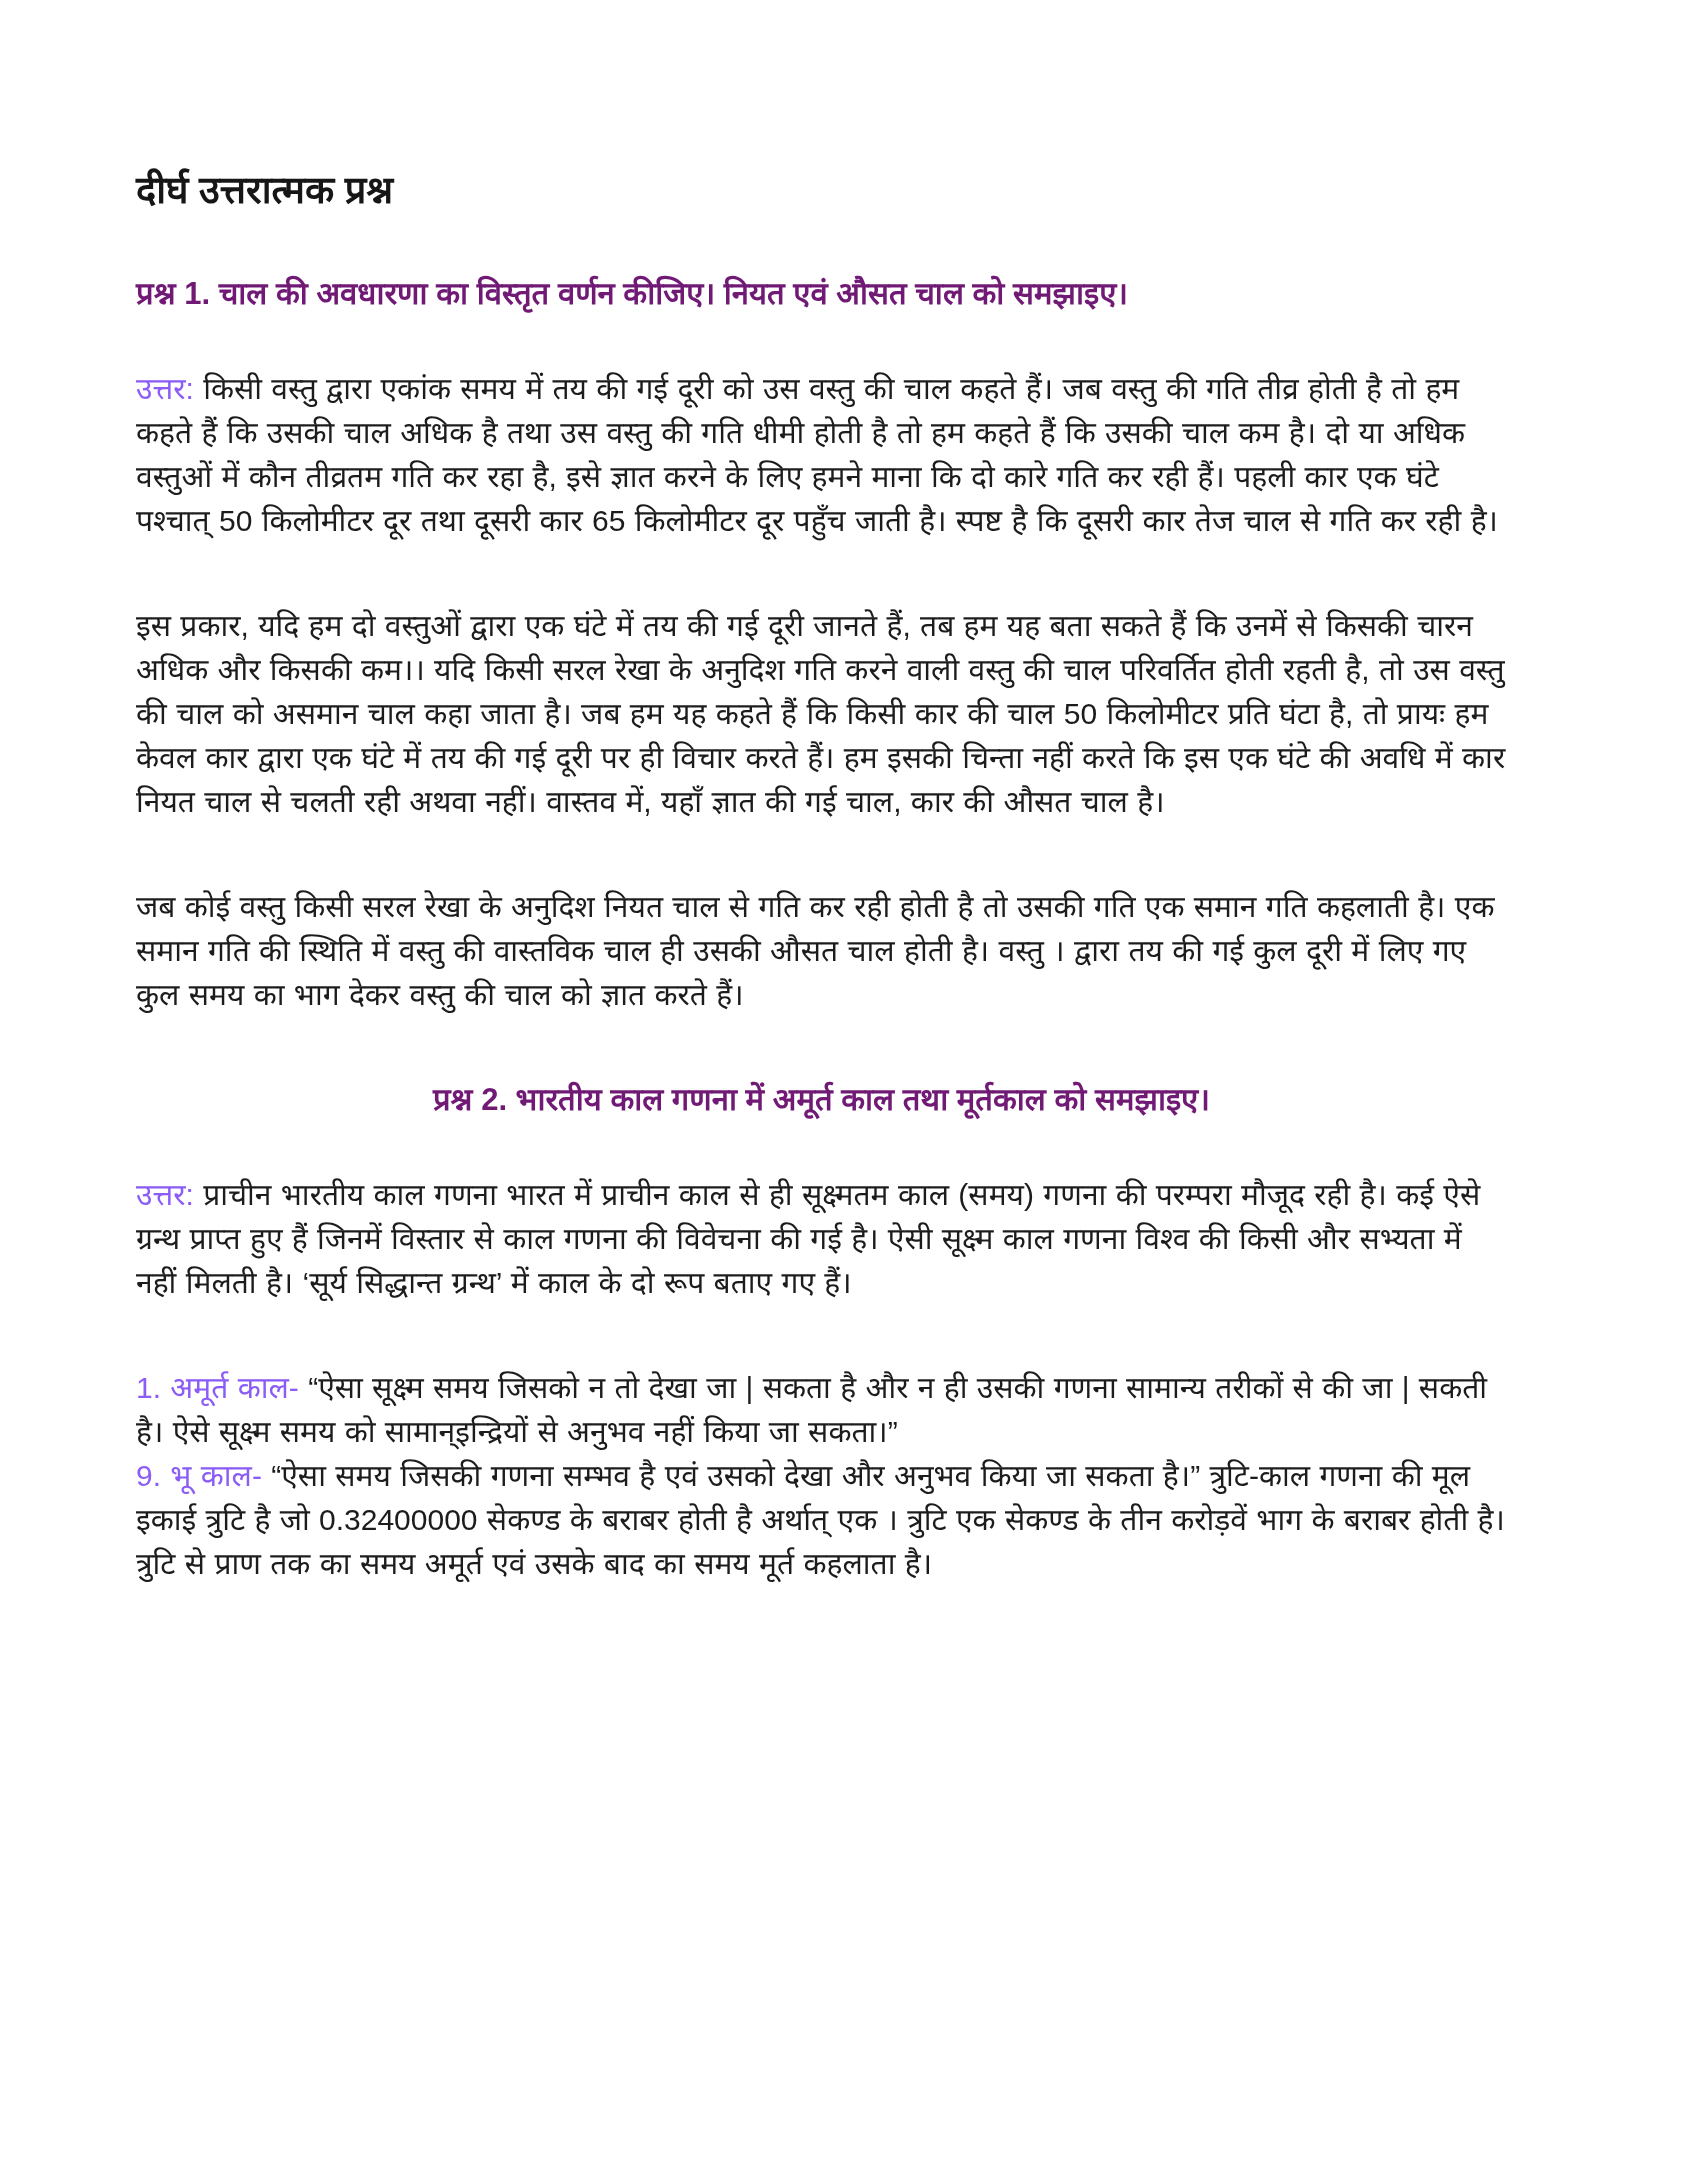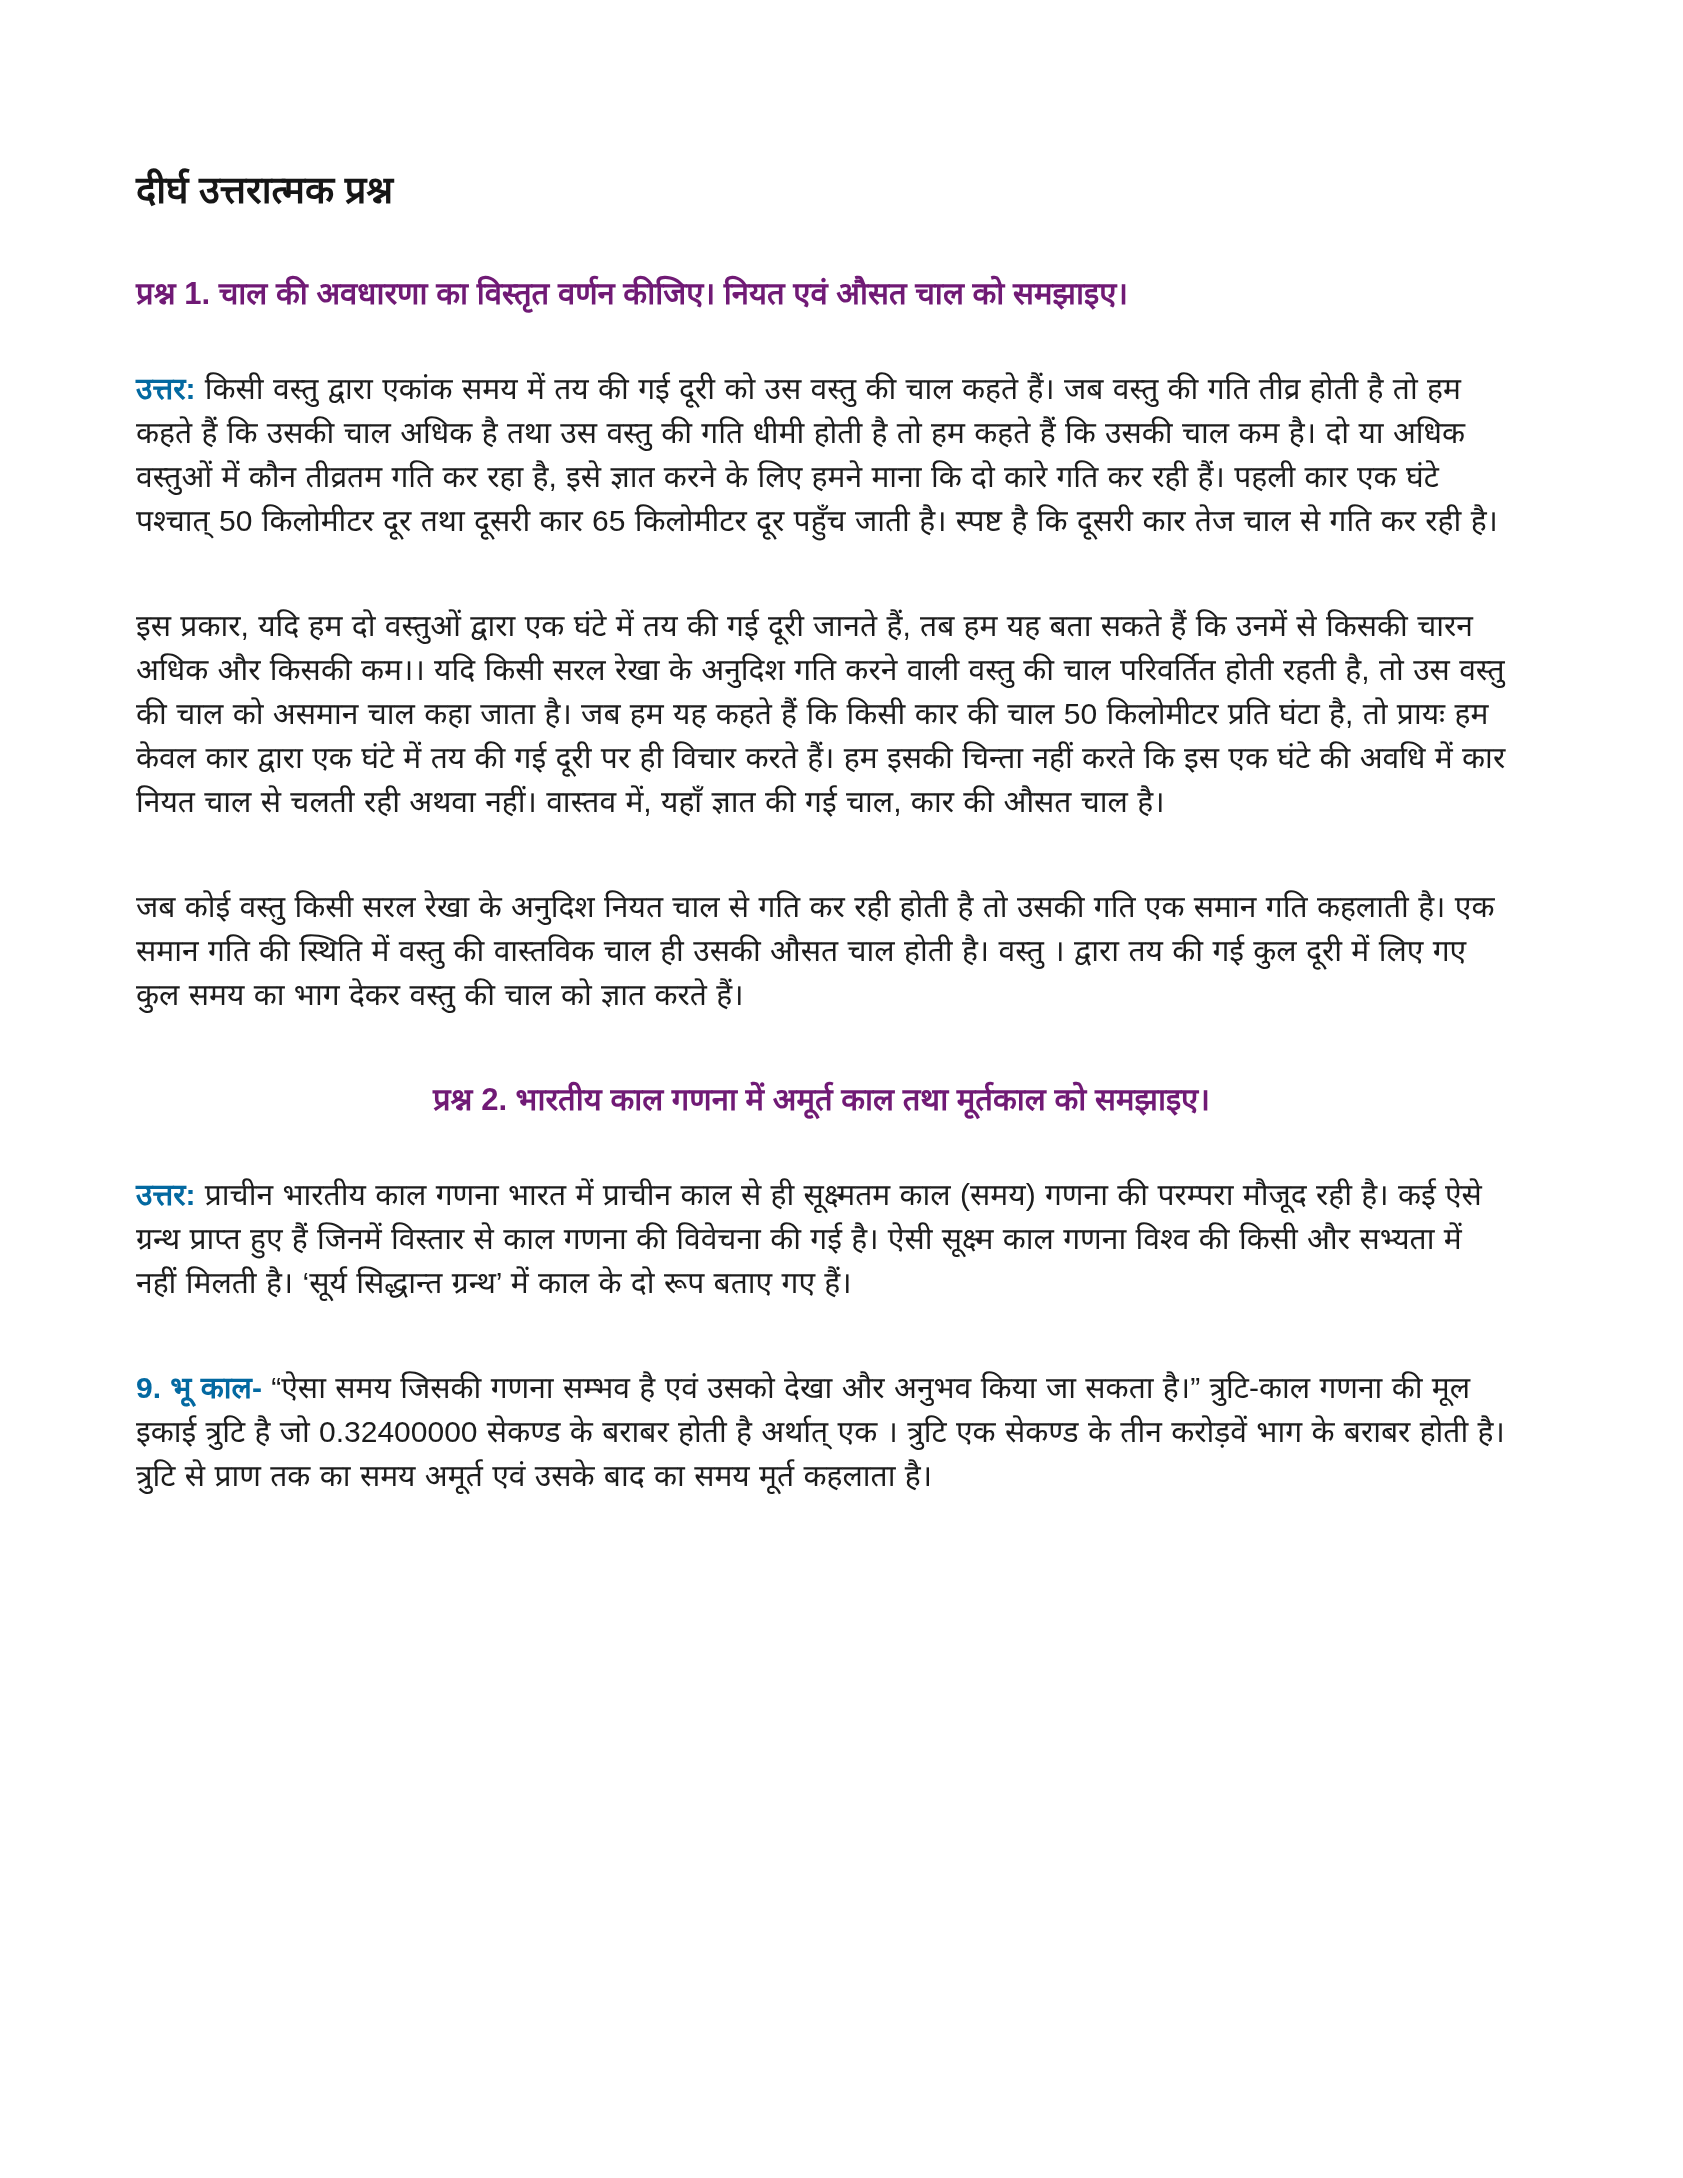"उत्तर:" .para strong { color: #0369a1 -> #8b5cf6; font-weight: 700 -> 400 }
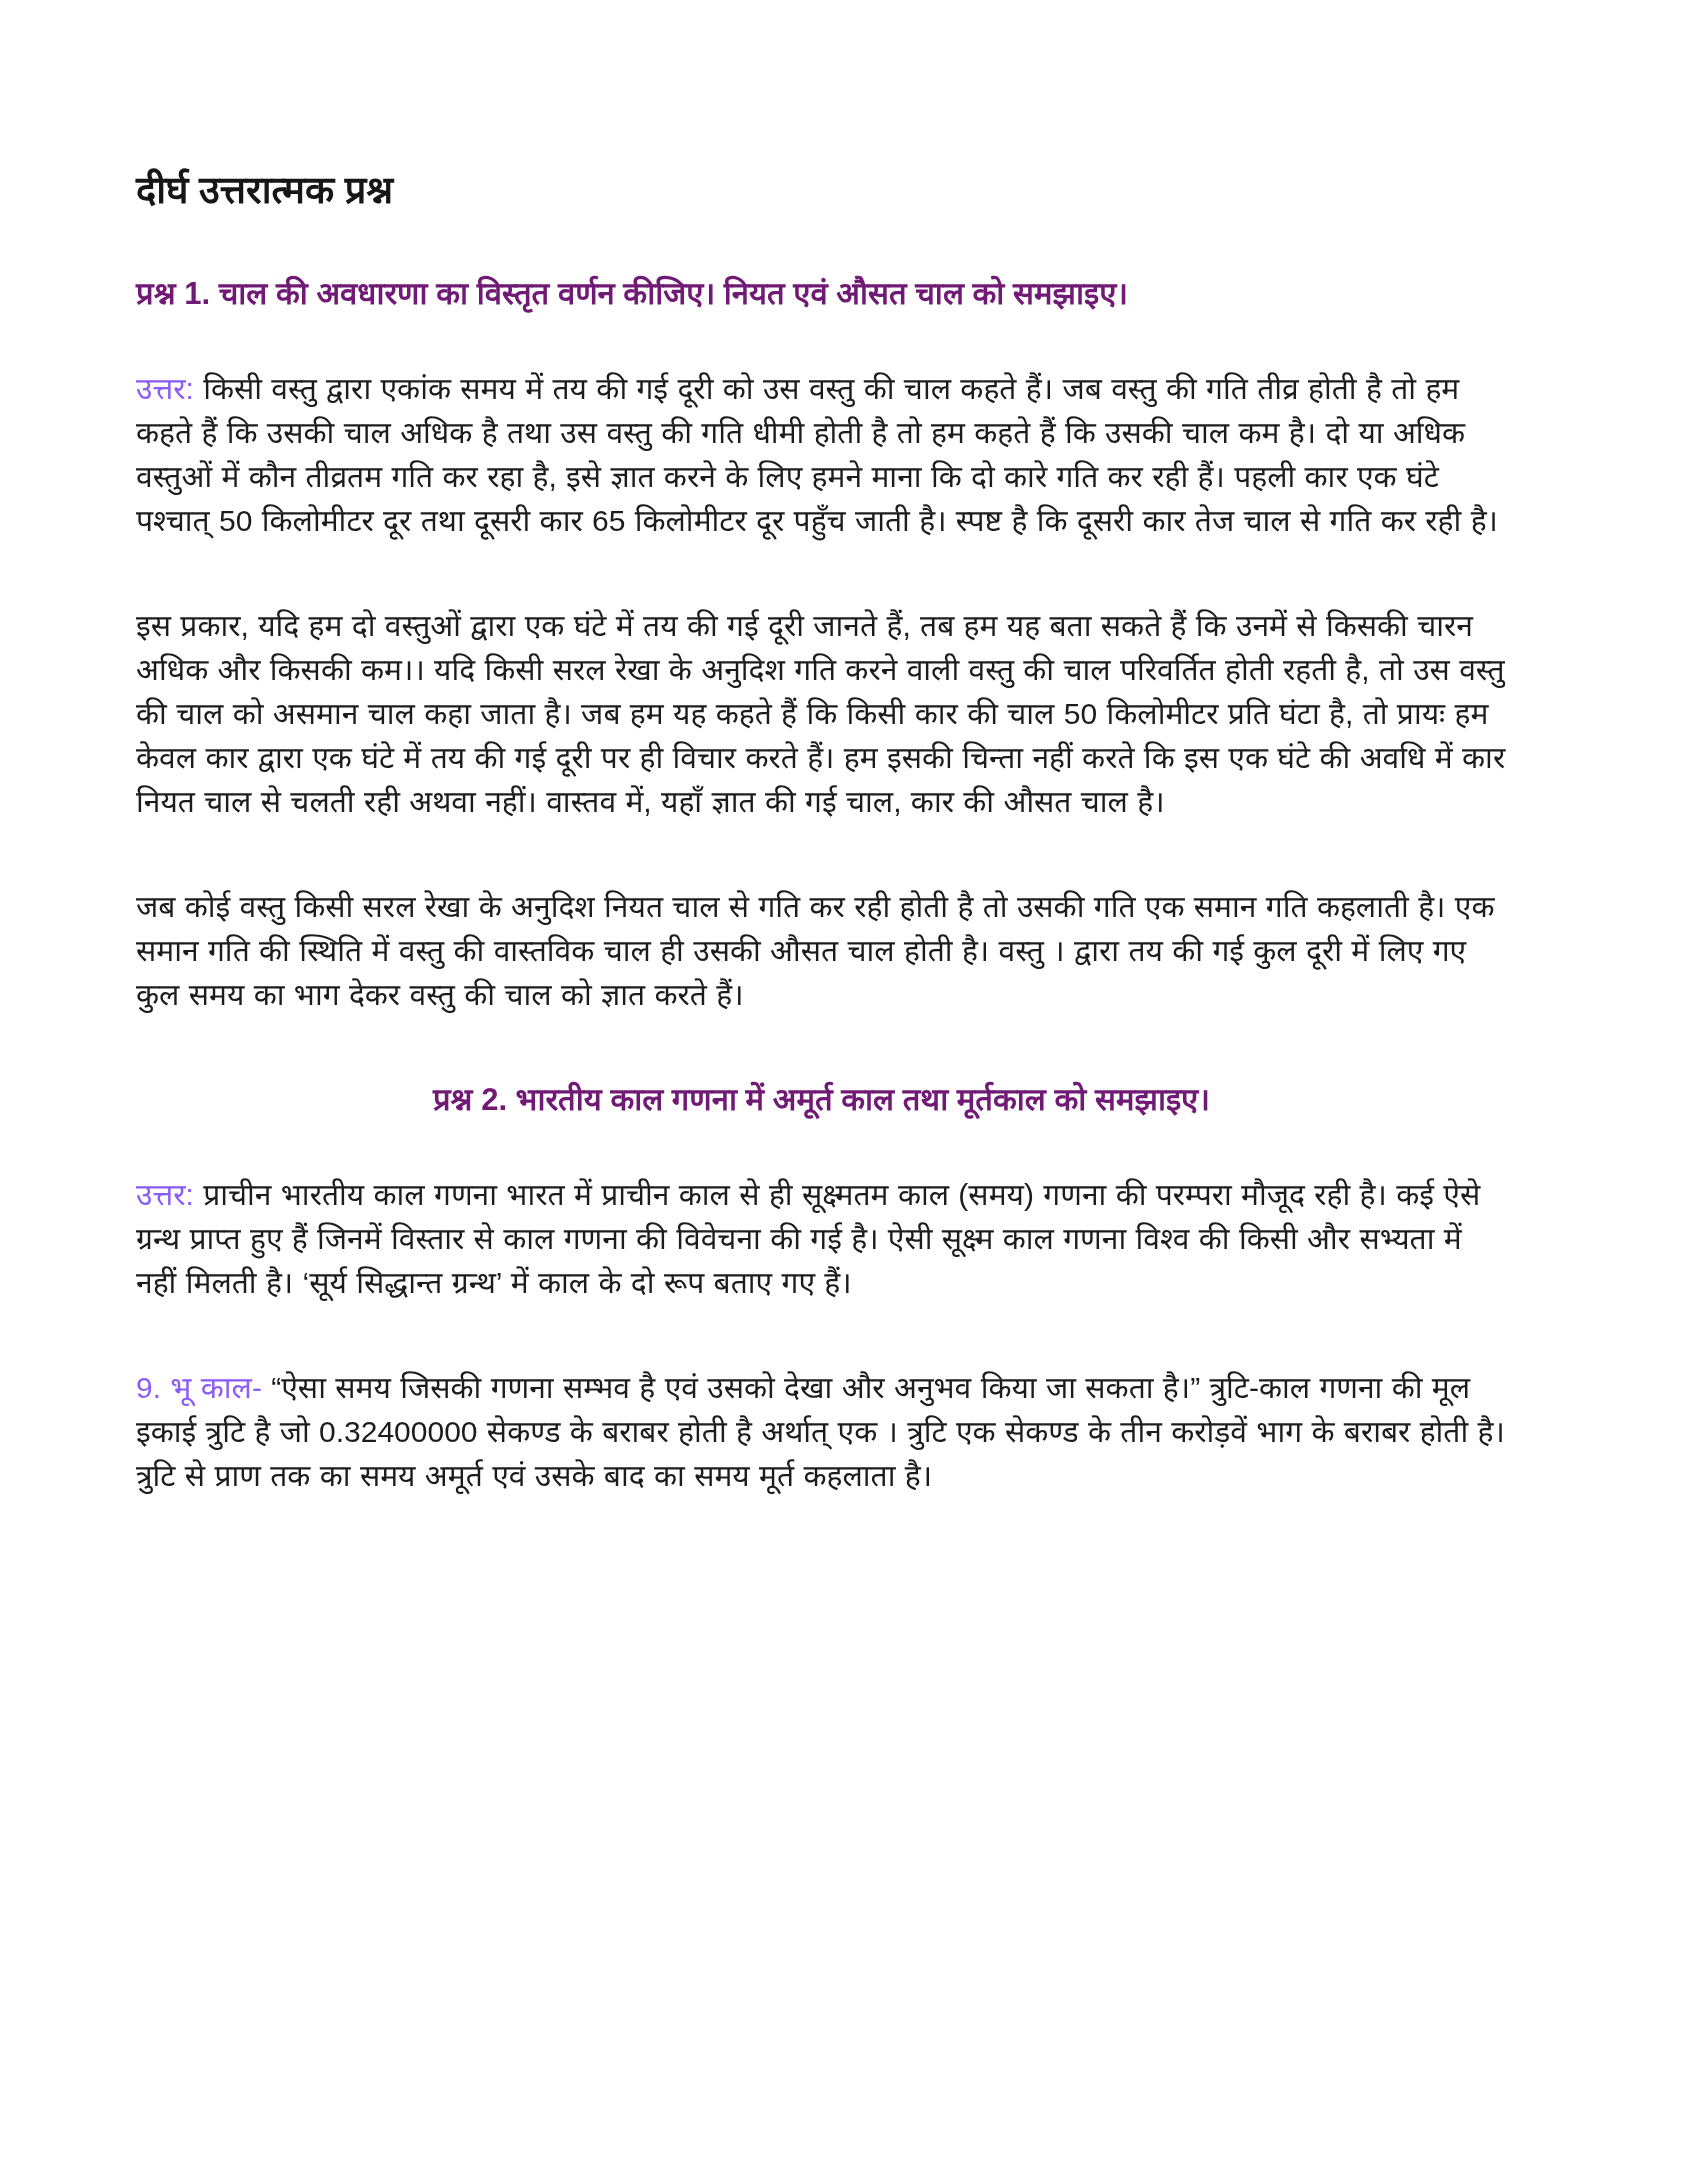"1. अमूर्त काल- “ऐसा सूक्ष्म" div.point-line { html: none -> <div><strong>1. अमूर्त काल-</strong> <span>“ऐसा सूक्ष्म समय जिसको न तो देखा जा | सकता है और न ही उसकी गणना सामान्य तरीकों से की जा | सकती है। ऐसे सूक्ष्म समय को सामान्इन्द्रियों से अनुभव नहीं किया जा सकता।”</span></div> }
